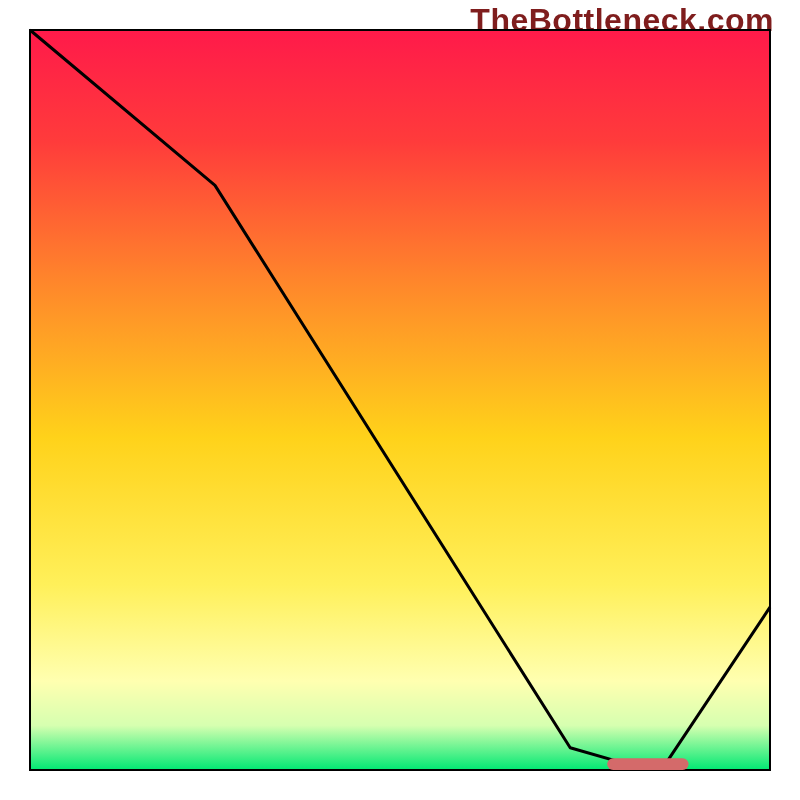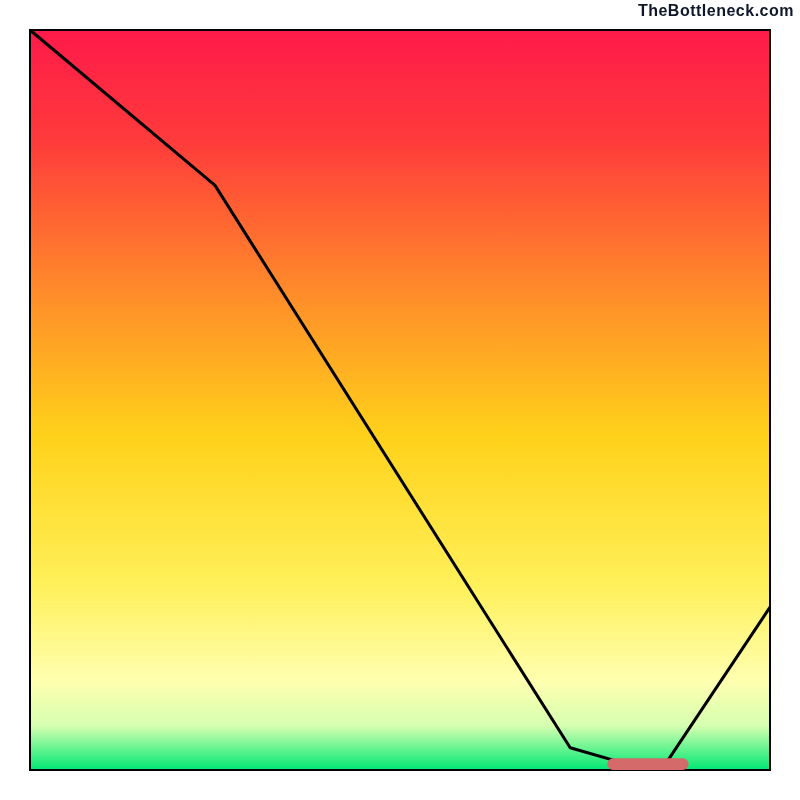"TheBottleneck.com" .attribution { color: #0f172a -> #7f1d1d; font-size: 16px -> 32px; right: 6px -> 26px }
